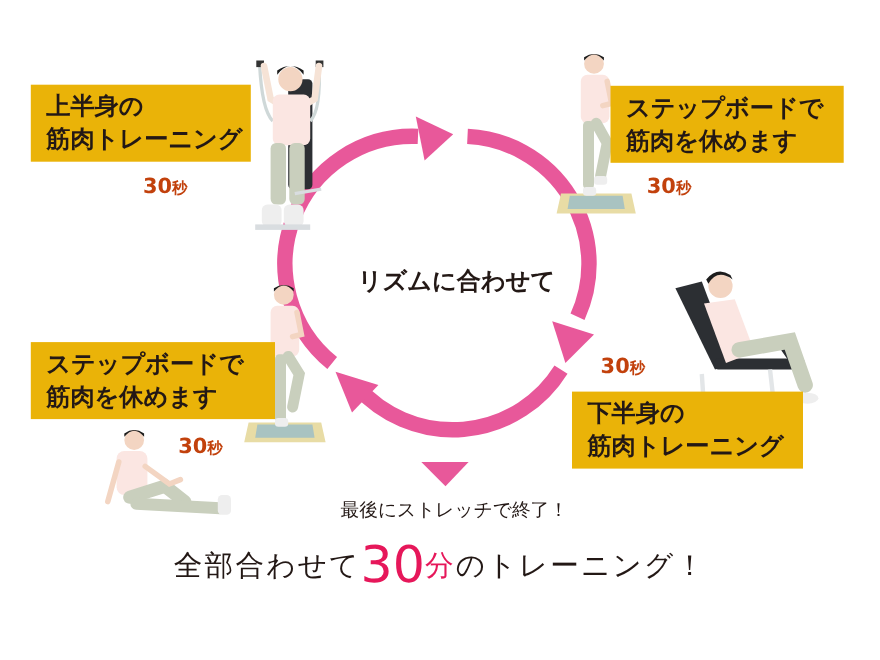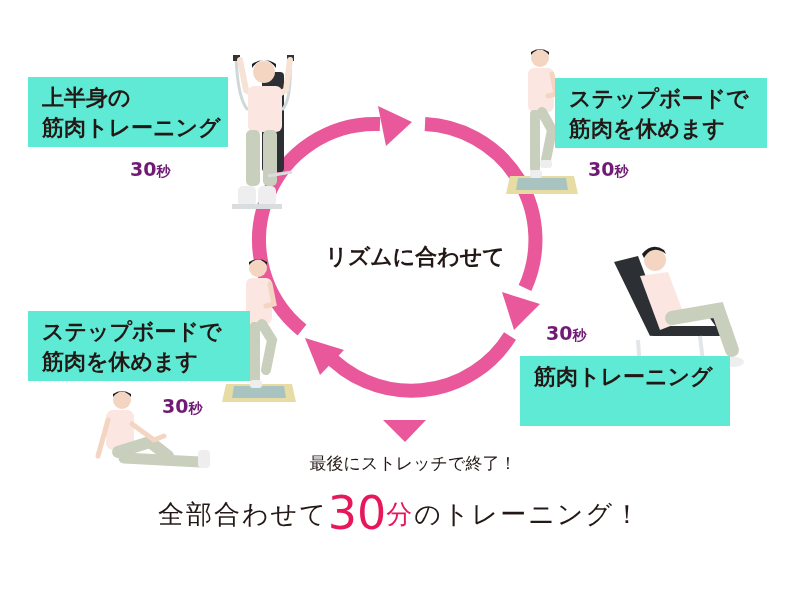"上半身の" .ybox { background: #5eead4 -> #eab308 }
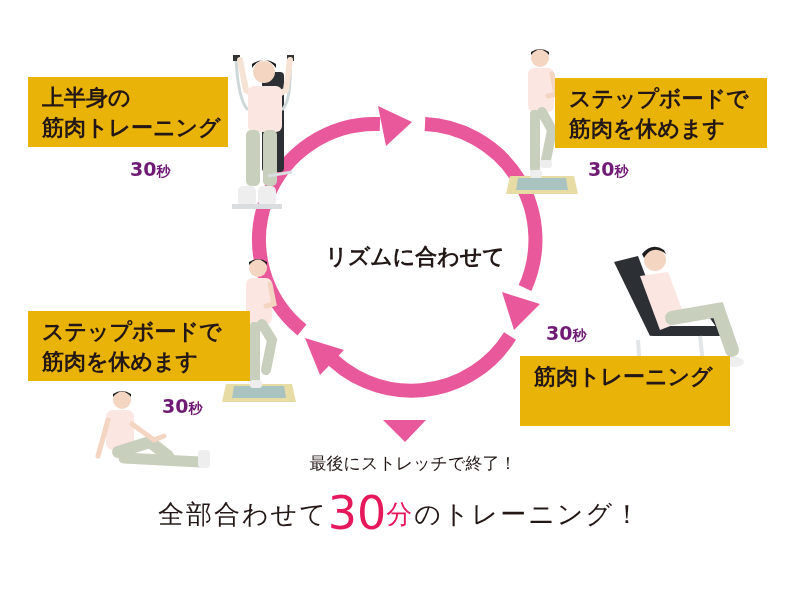"30秒" .dur { color: #701a75 -> #c2410c }
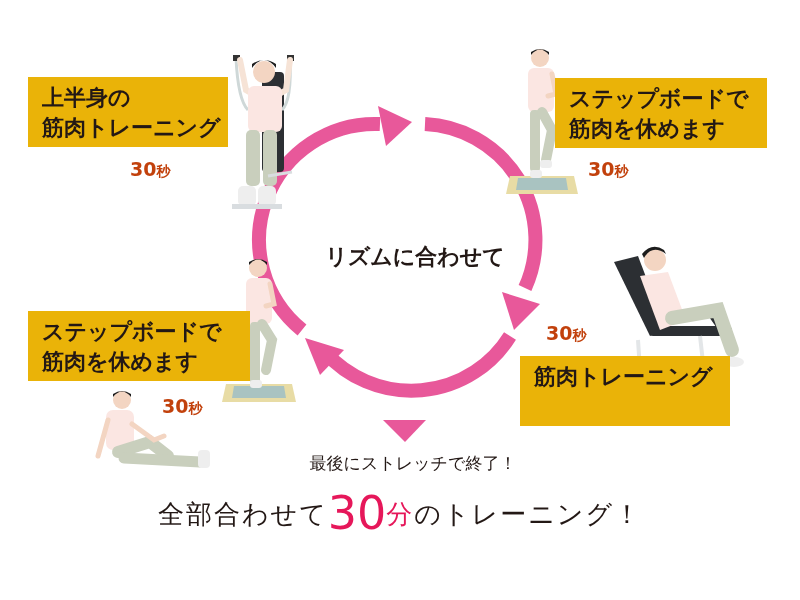"下半身の" span { html: none -> <span>下半身の</span> }
